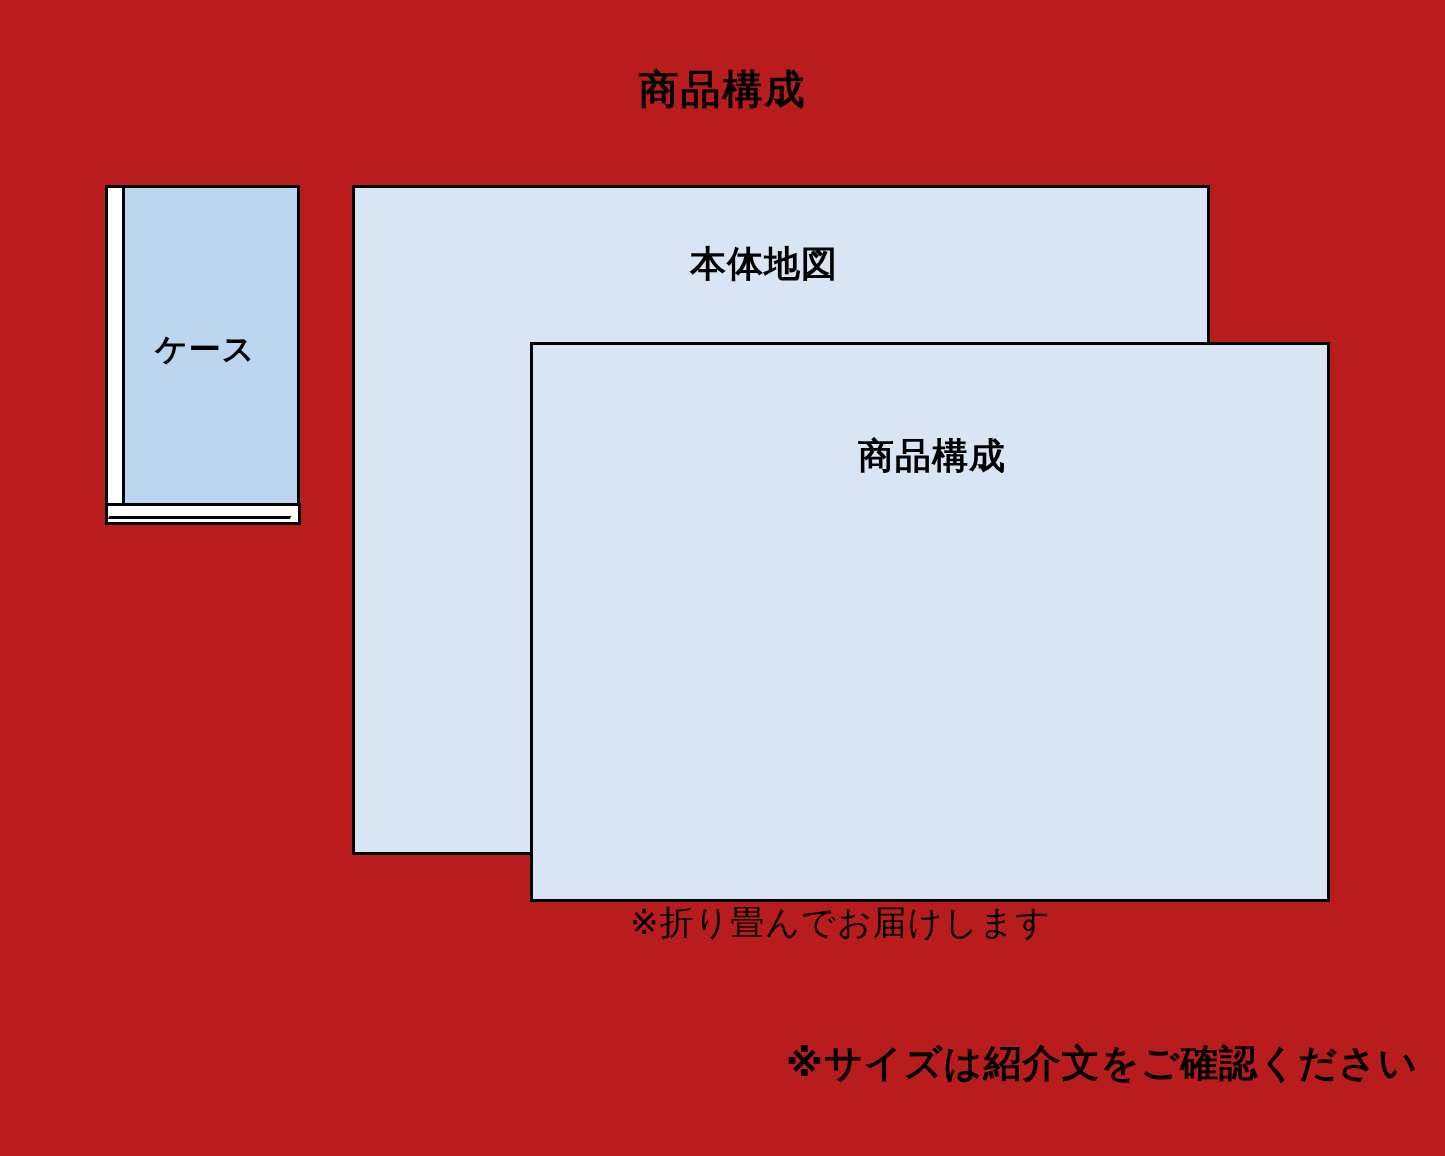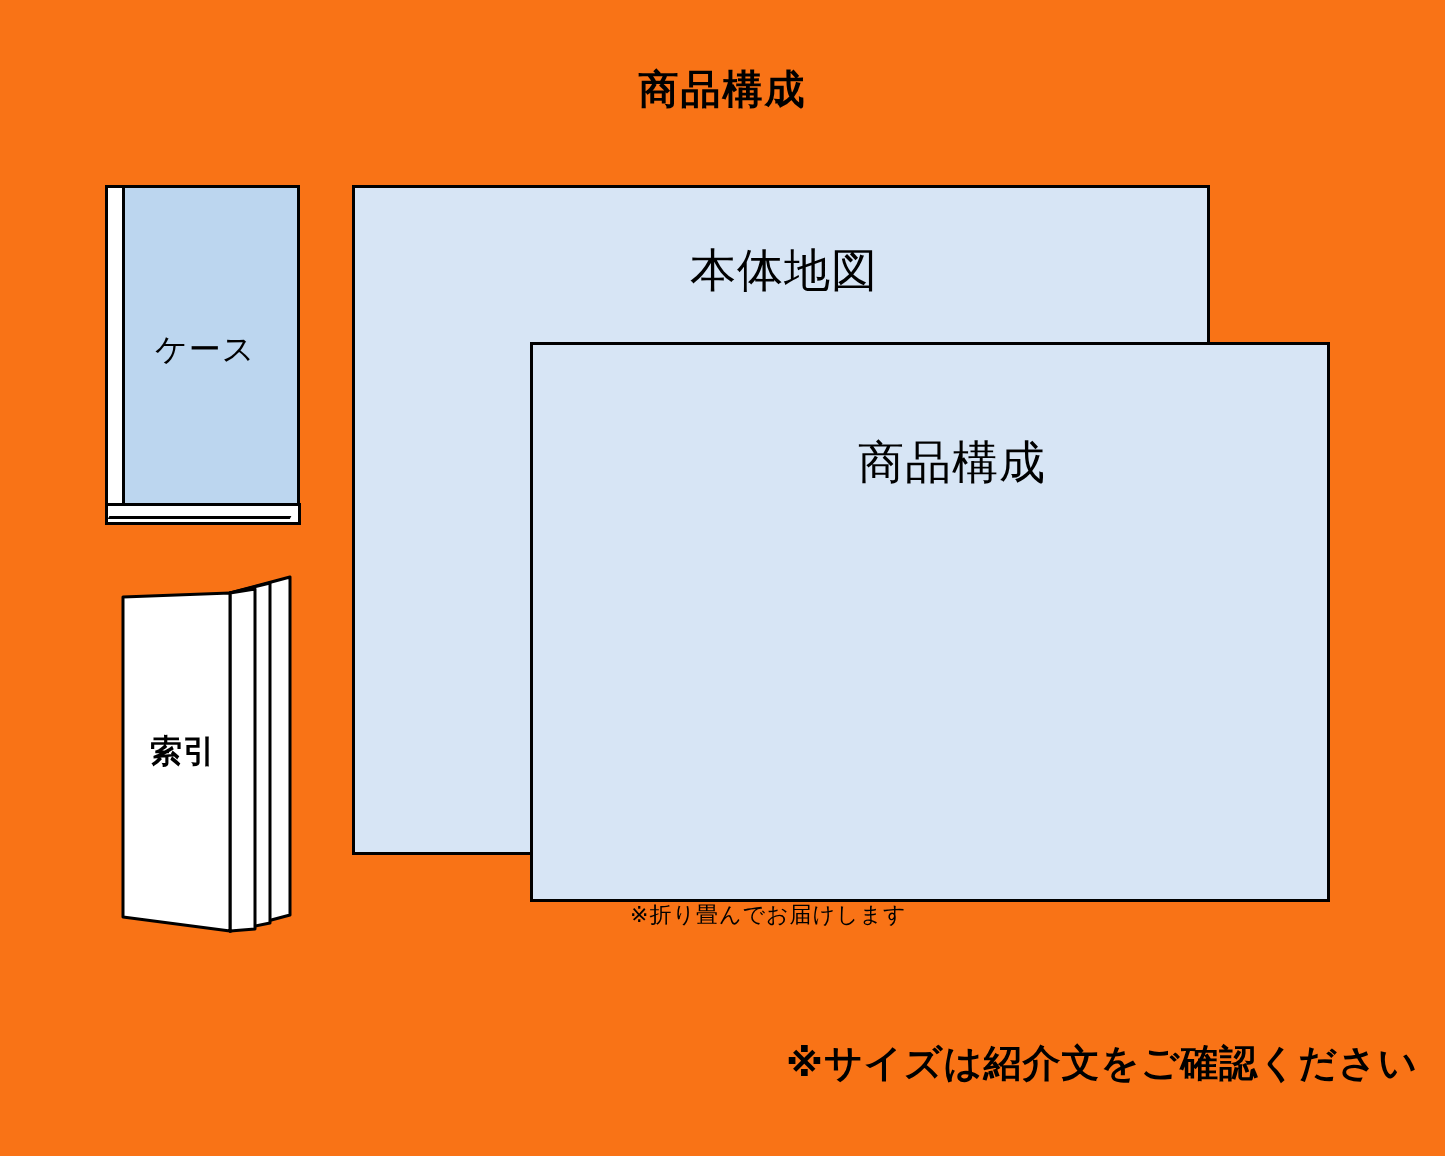"商品構成" #canvas { background: #f97316 -> #b91c1c }
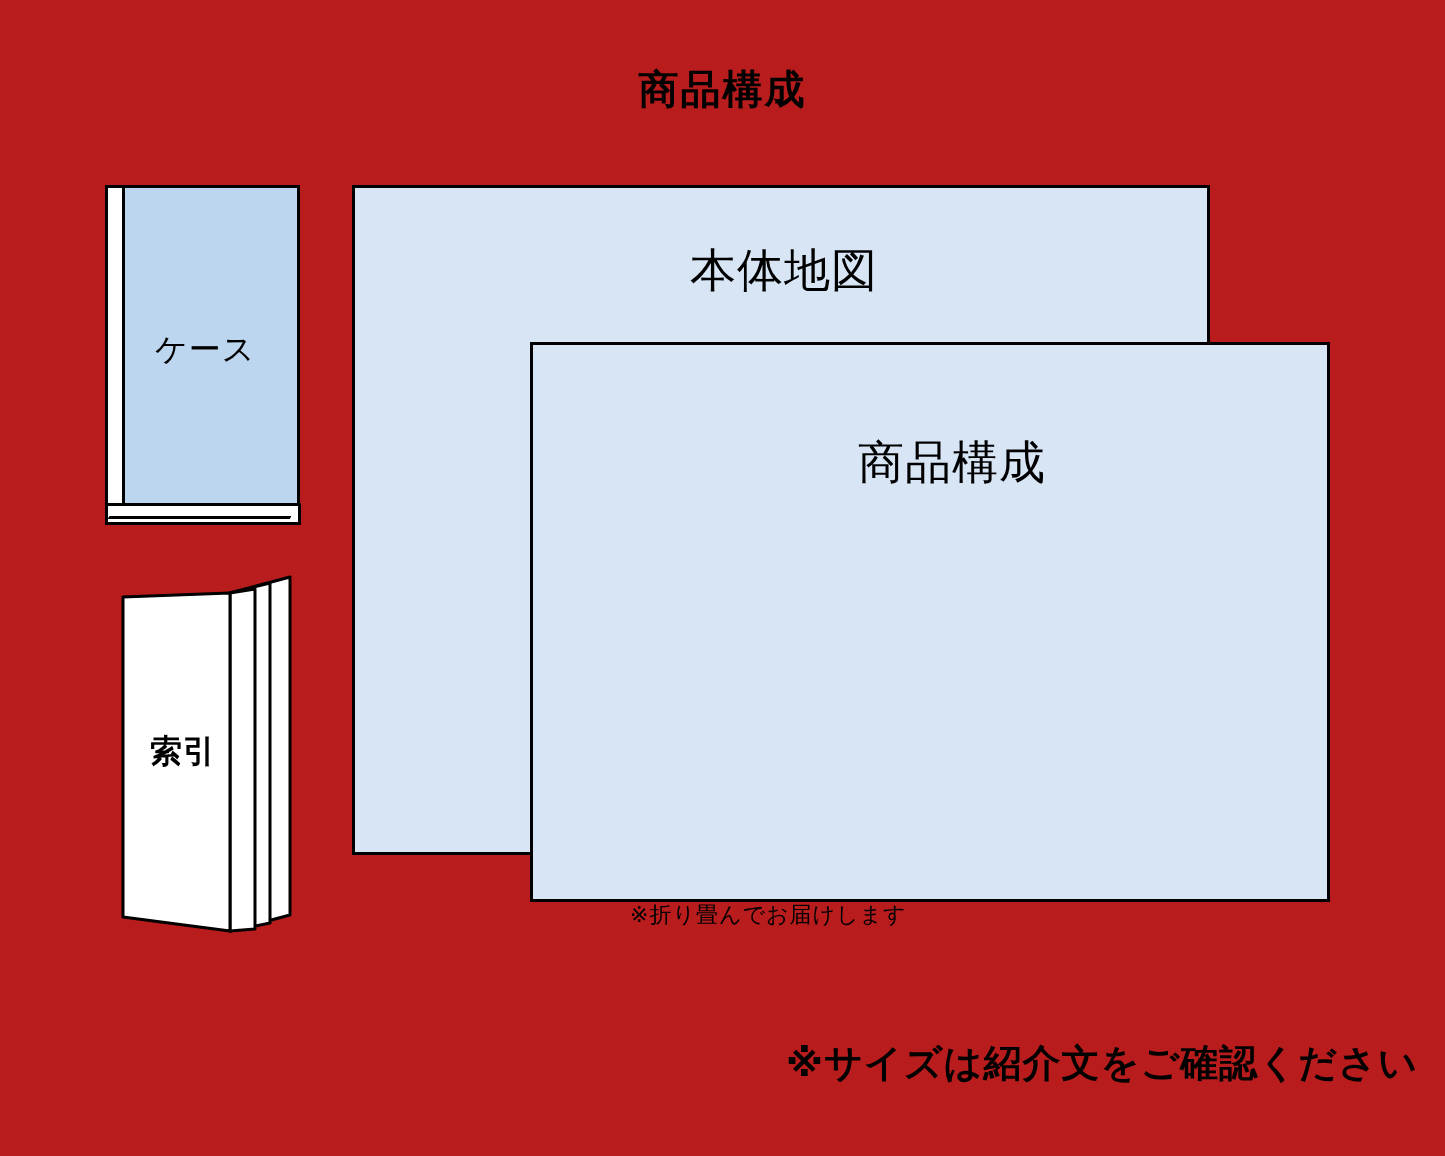"本体地図" .label { font-size: 46px -> 36px; font-weight: normal -> bold }
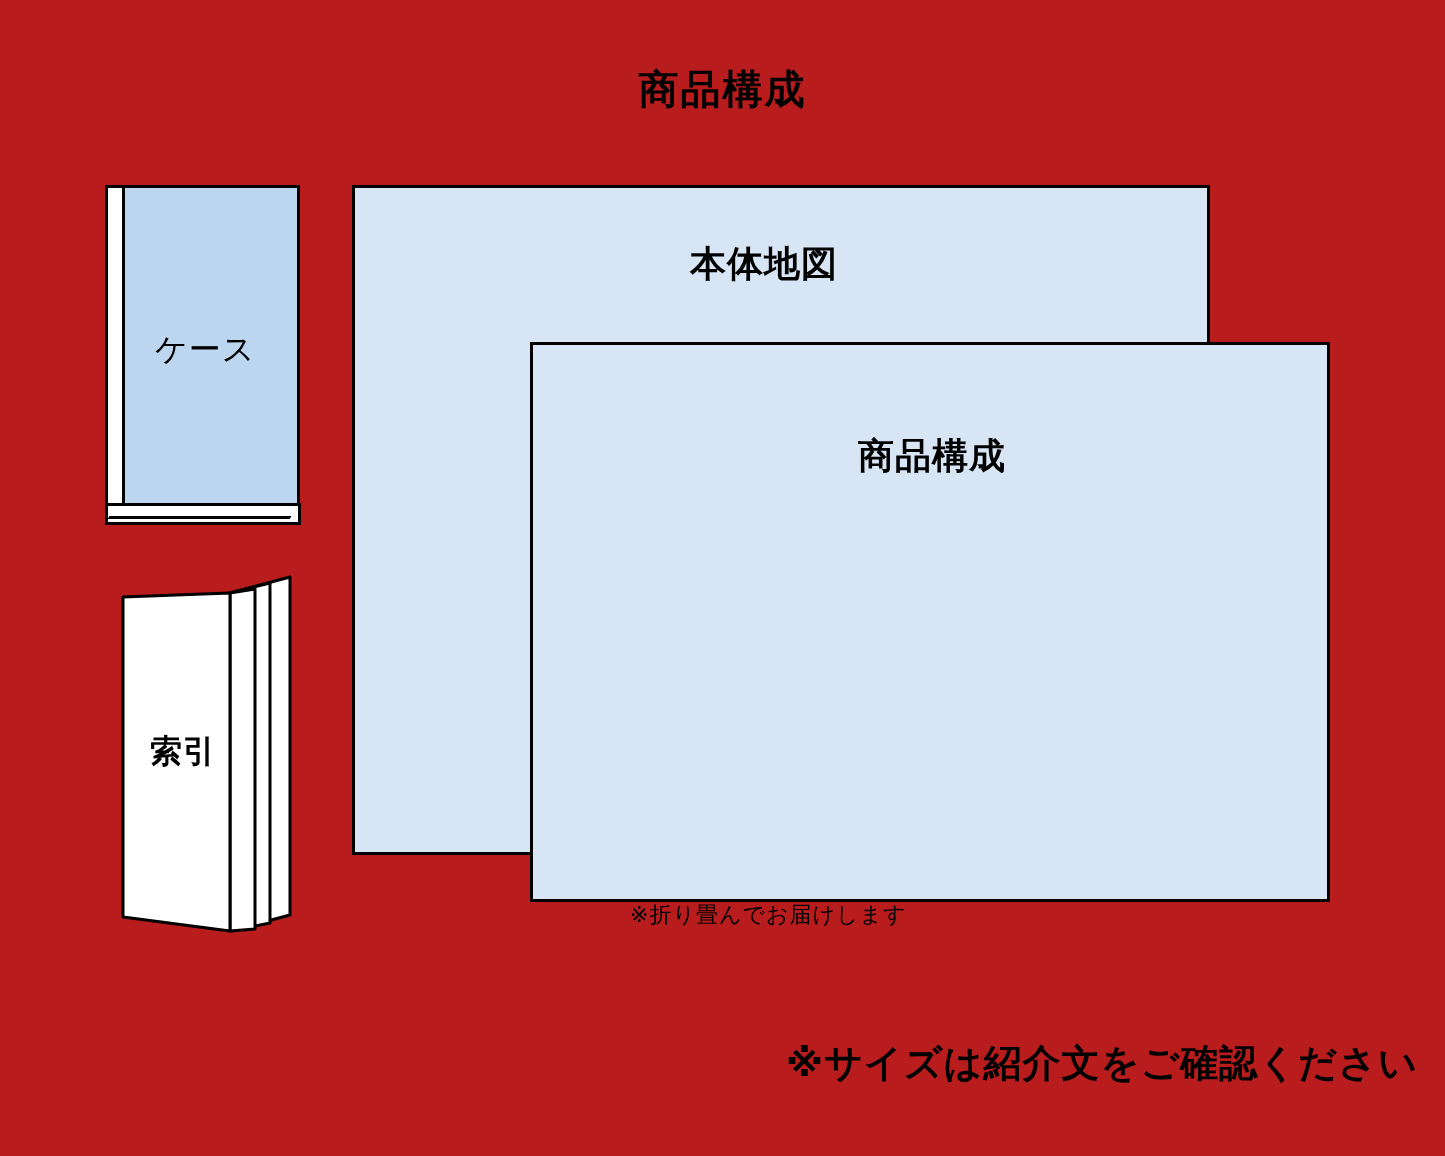"ケース" #case-label { font-weight: normal -> bold }
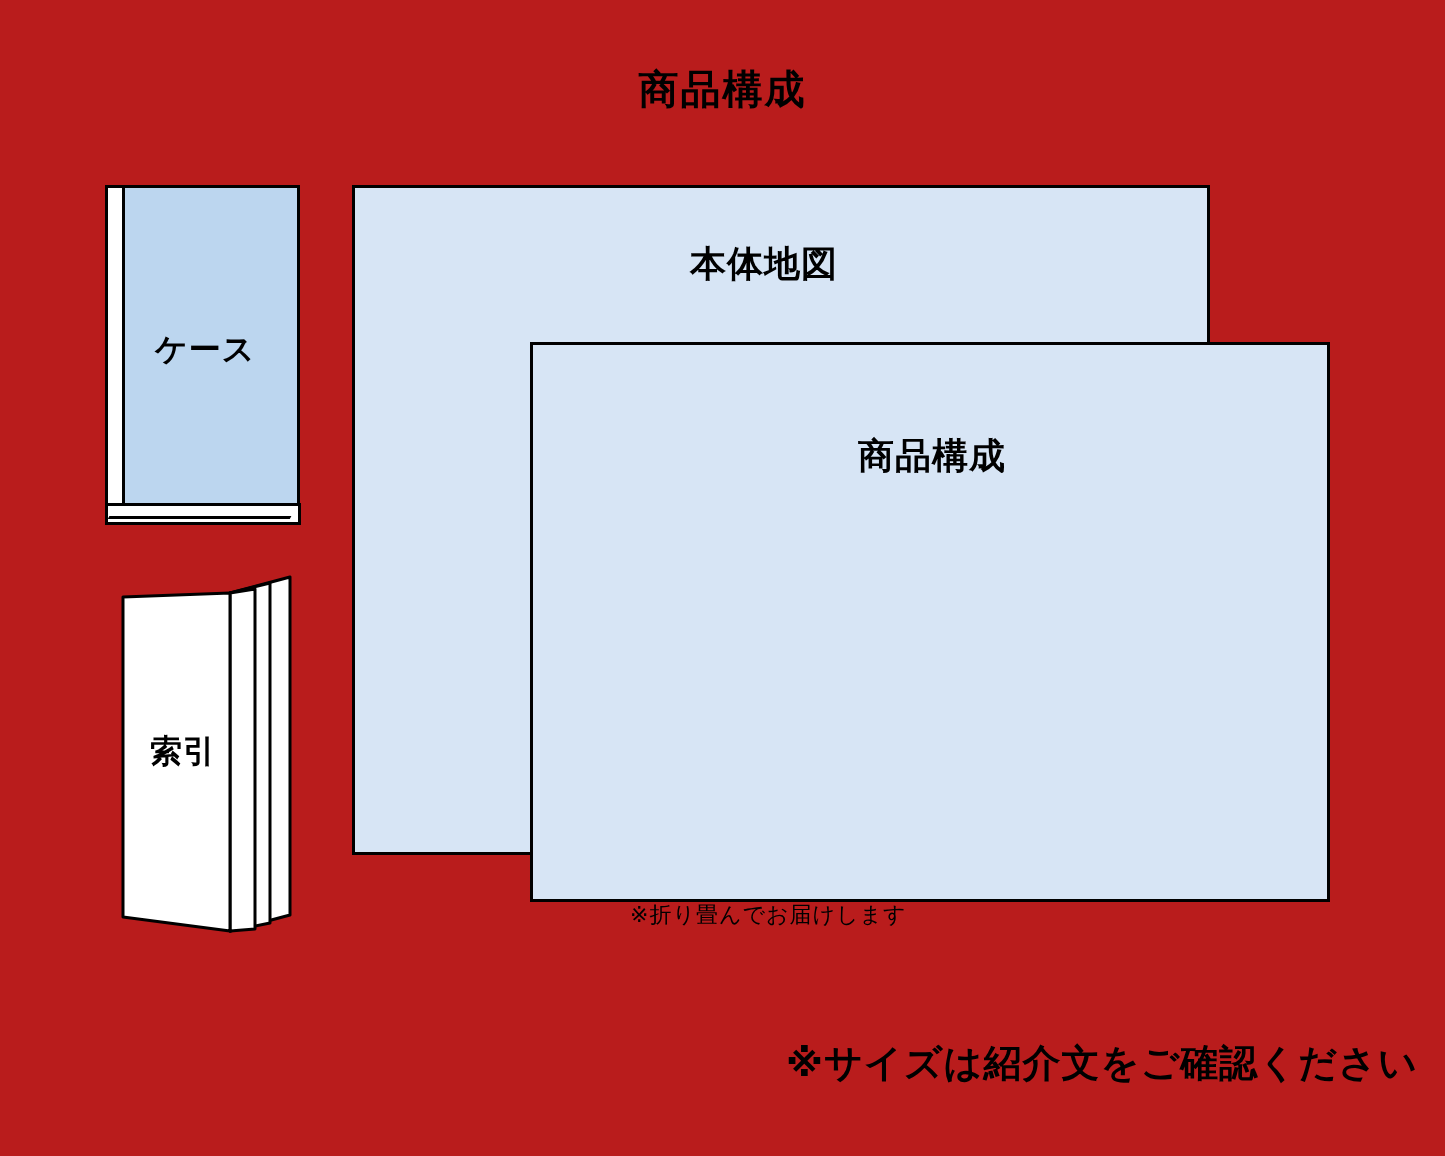"索引" div { html: <div> <svg> <polygon></polygon> <polygon></polygon> <polygon></polygon> <polygon></polygon> </svg> <div>索引</div> </div> -> none }
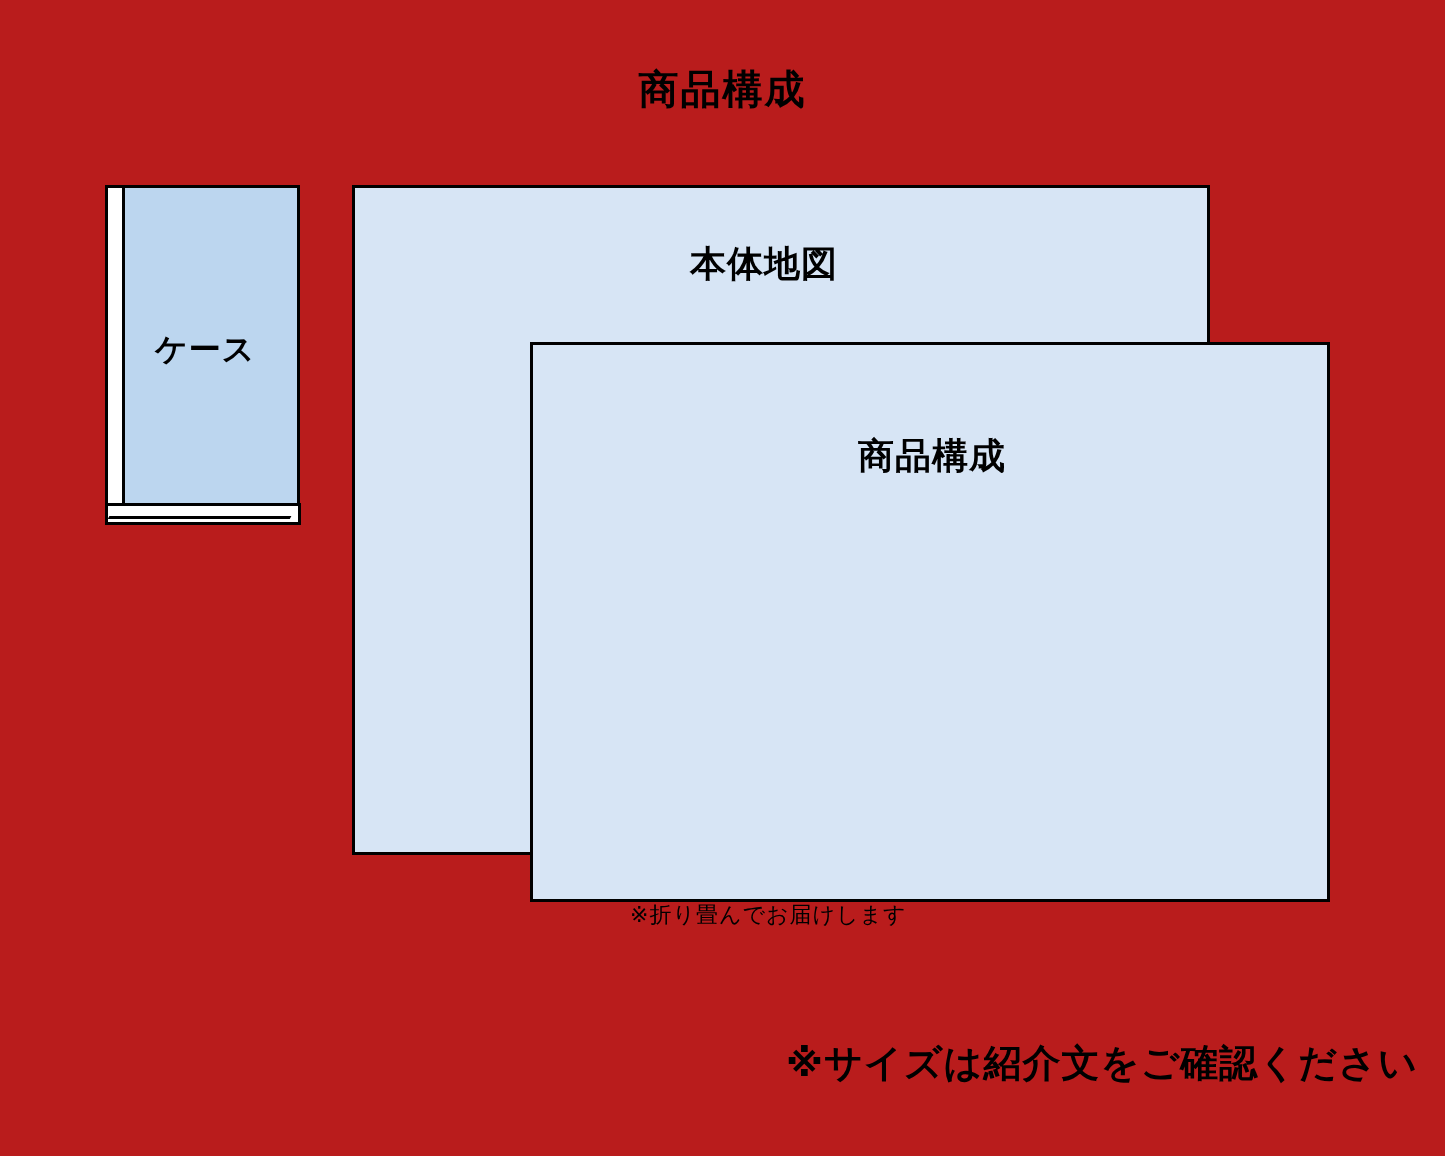"※折り畳んでお届けします" #fold-note { font-size: 22px -> 34px }
